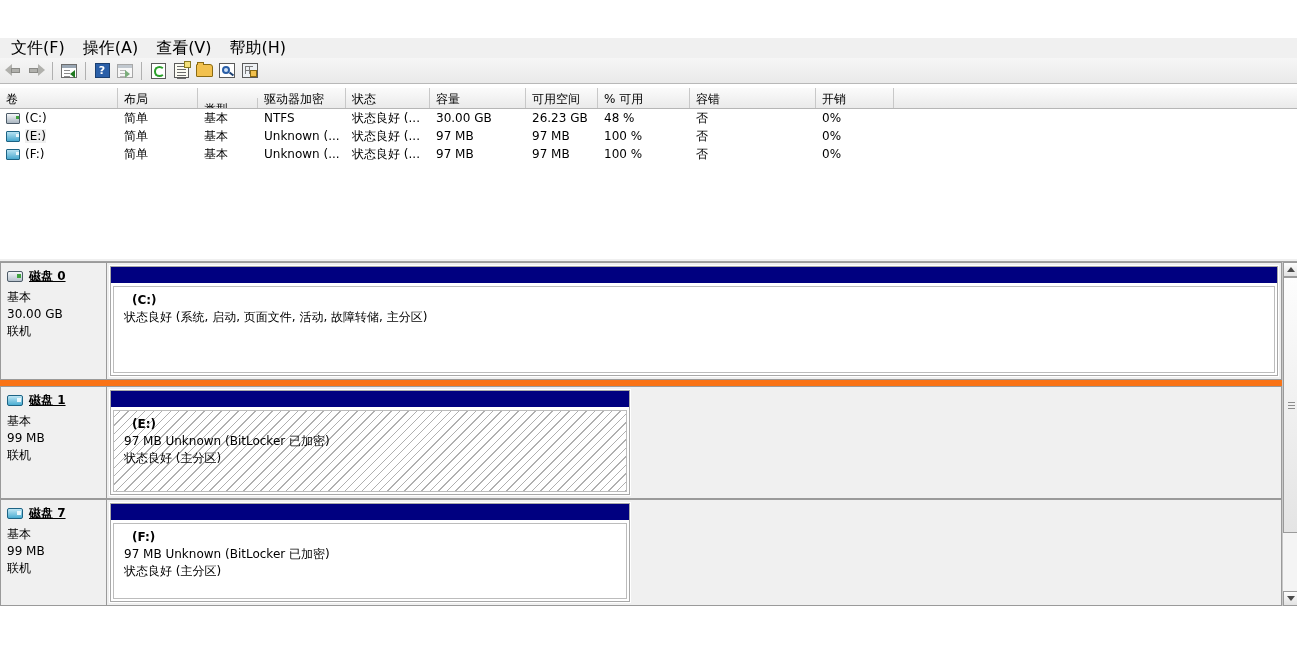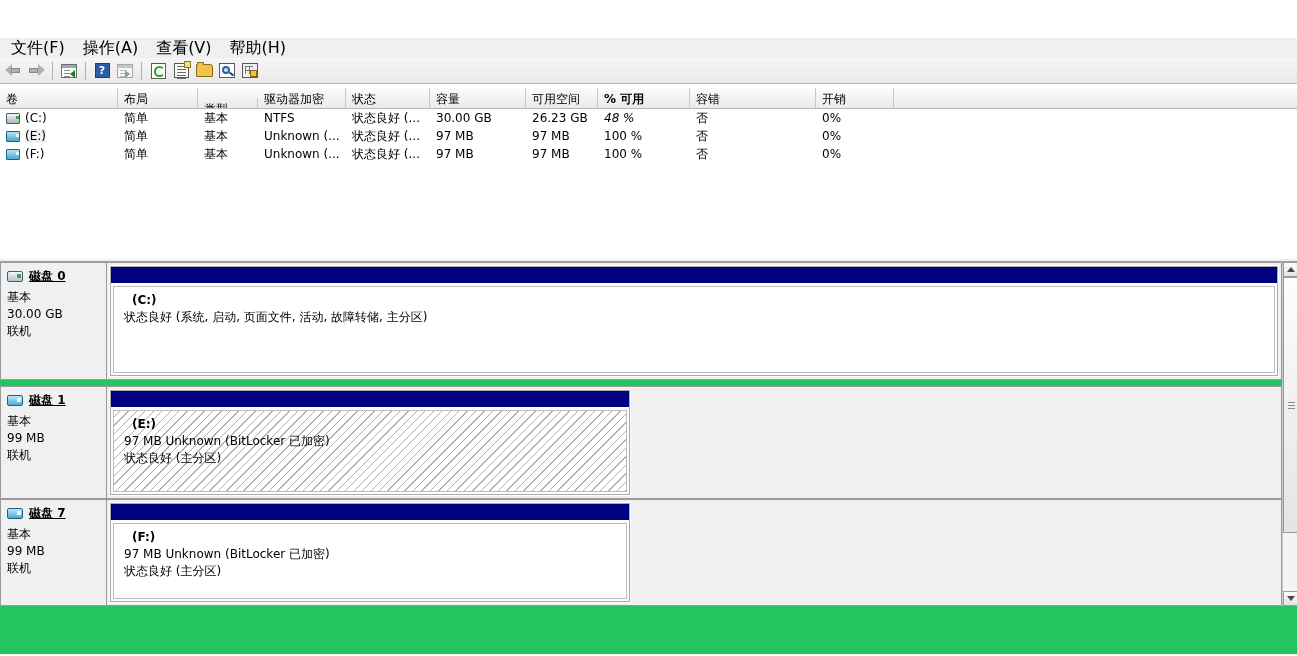"% 可用" div.th { font-weight: bold -> none }
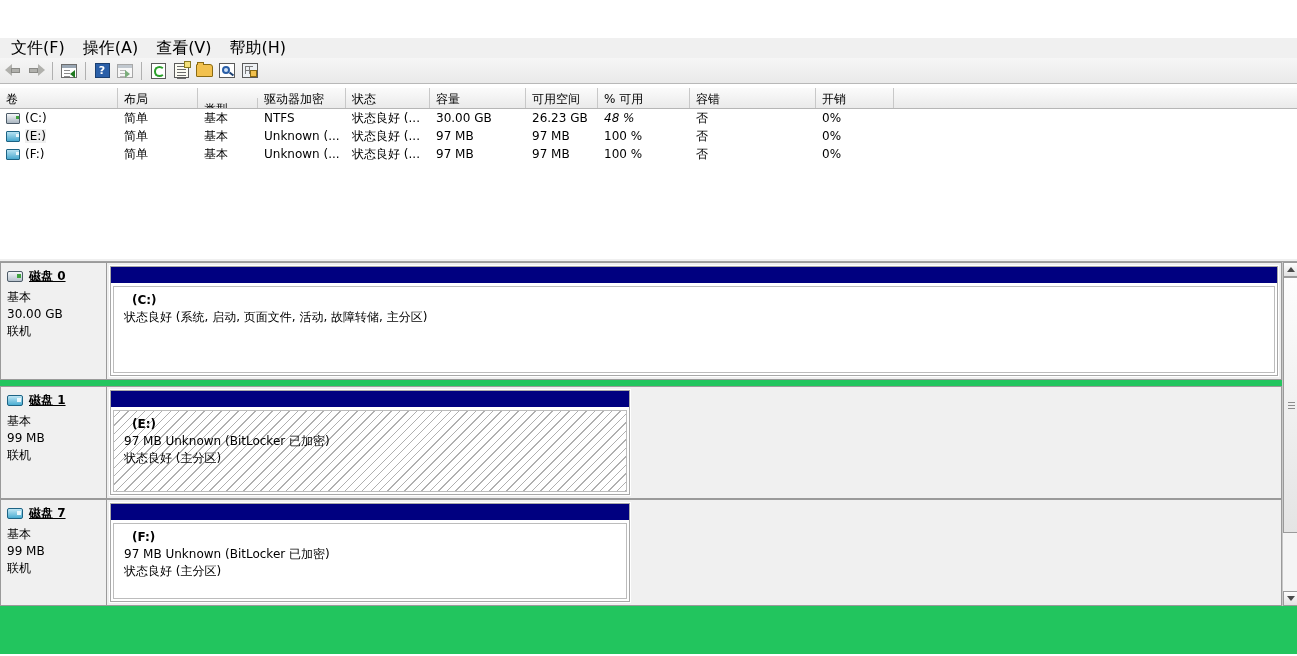"48 %" div.td { font-style: italic -> none }
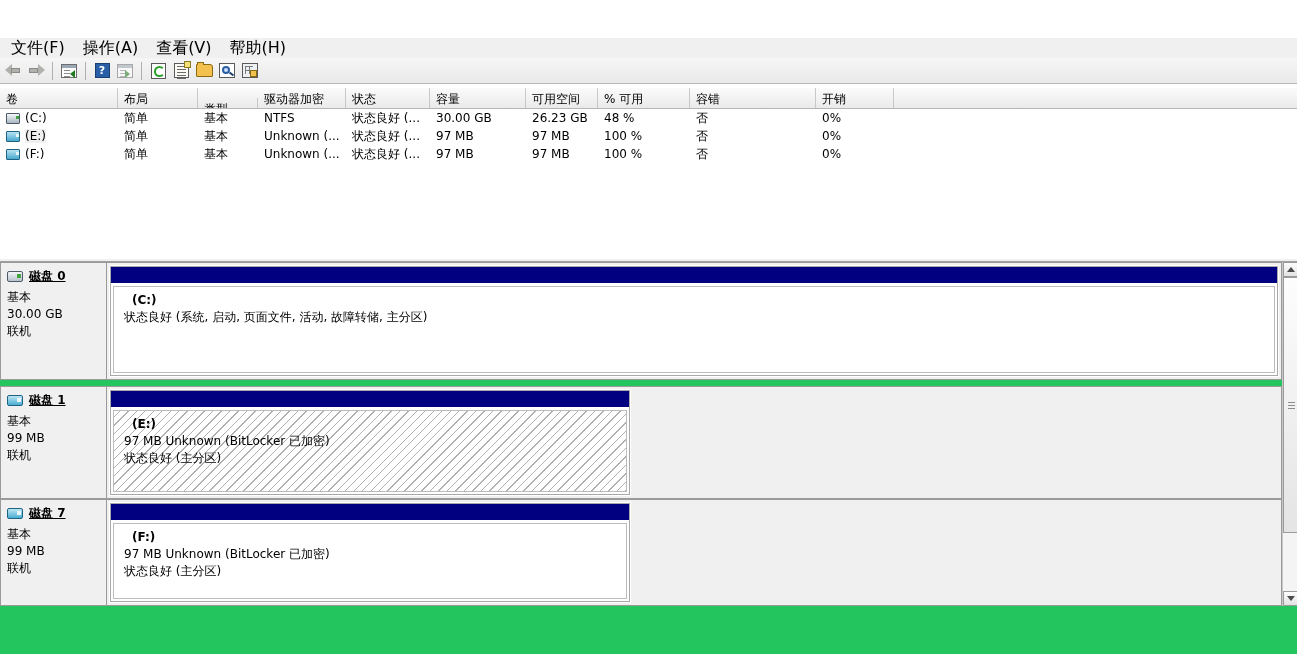"磁盘 0" .disk-pane { background: #22c55e -> #f97316; height: 392px -> 344px }
